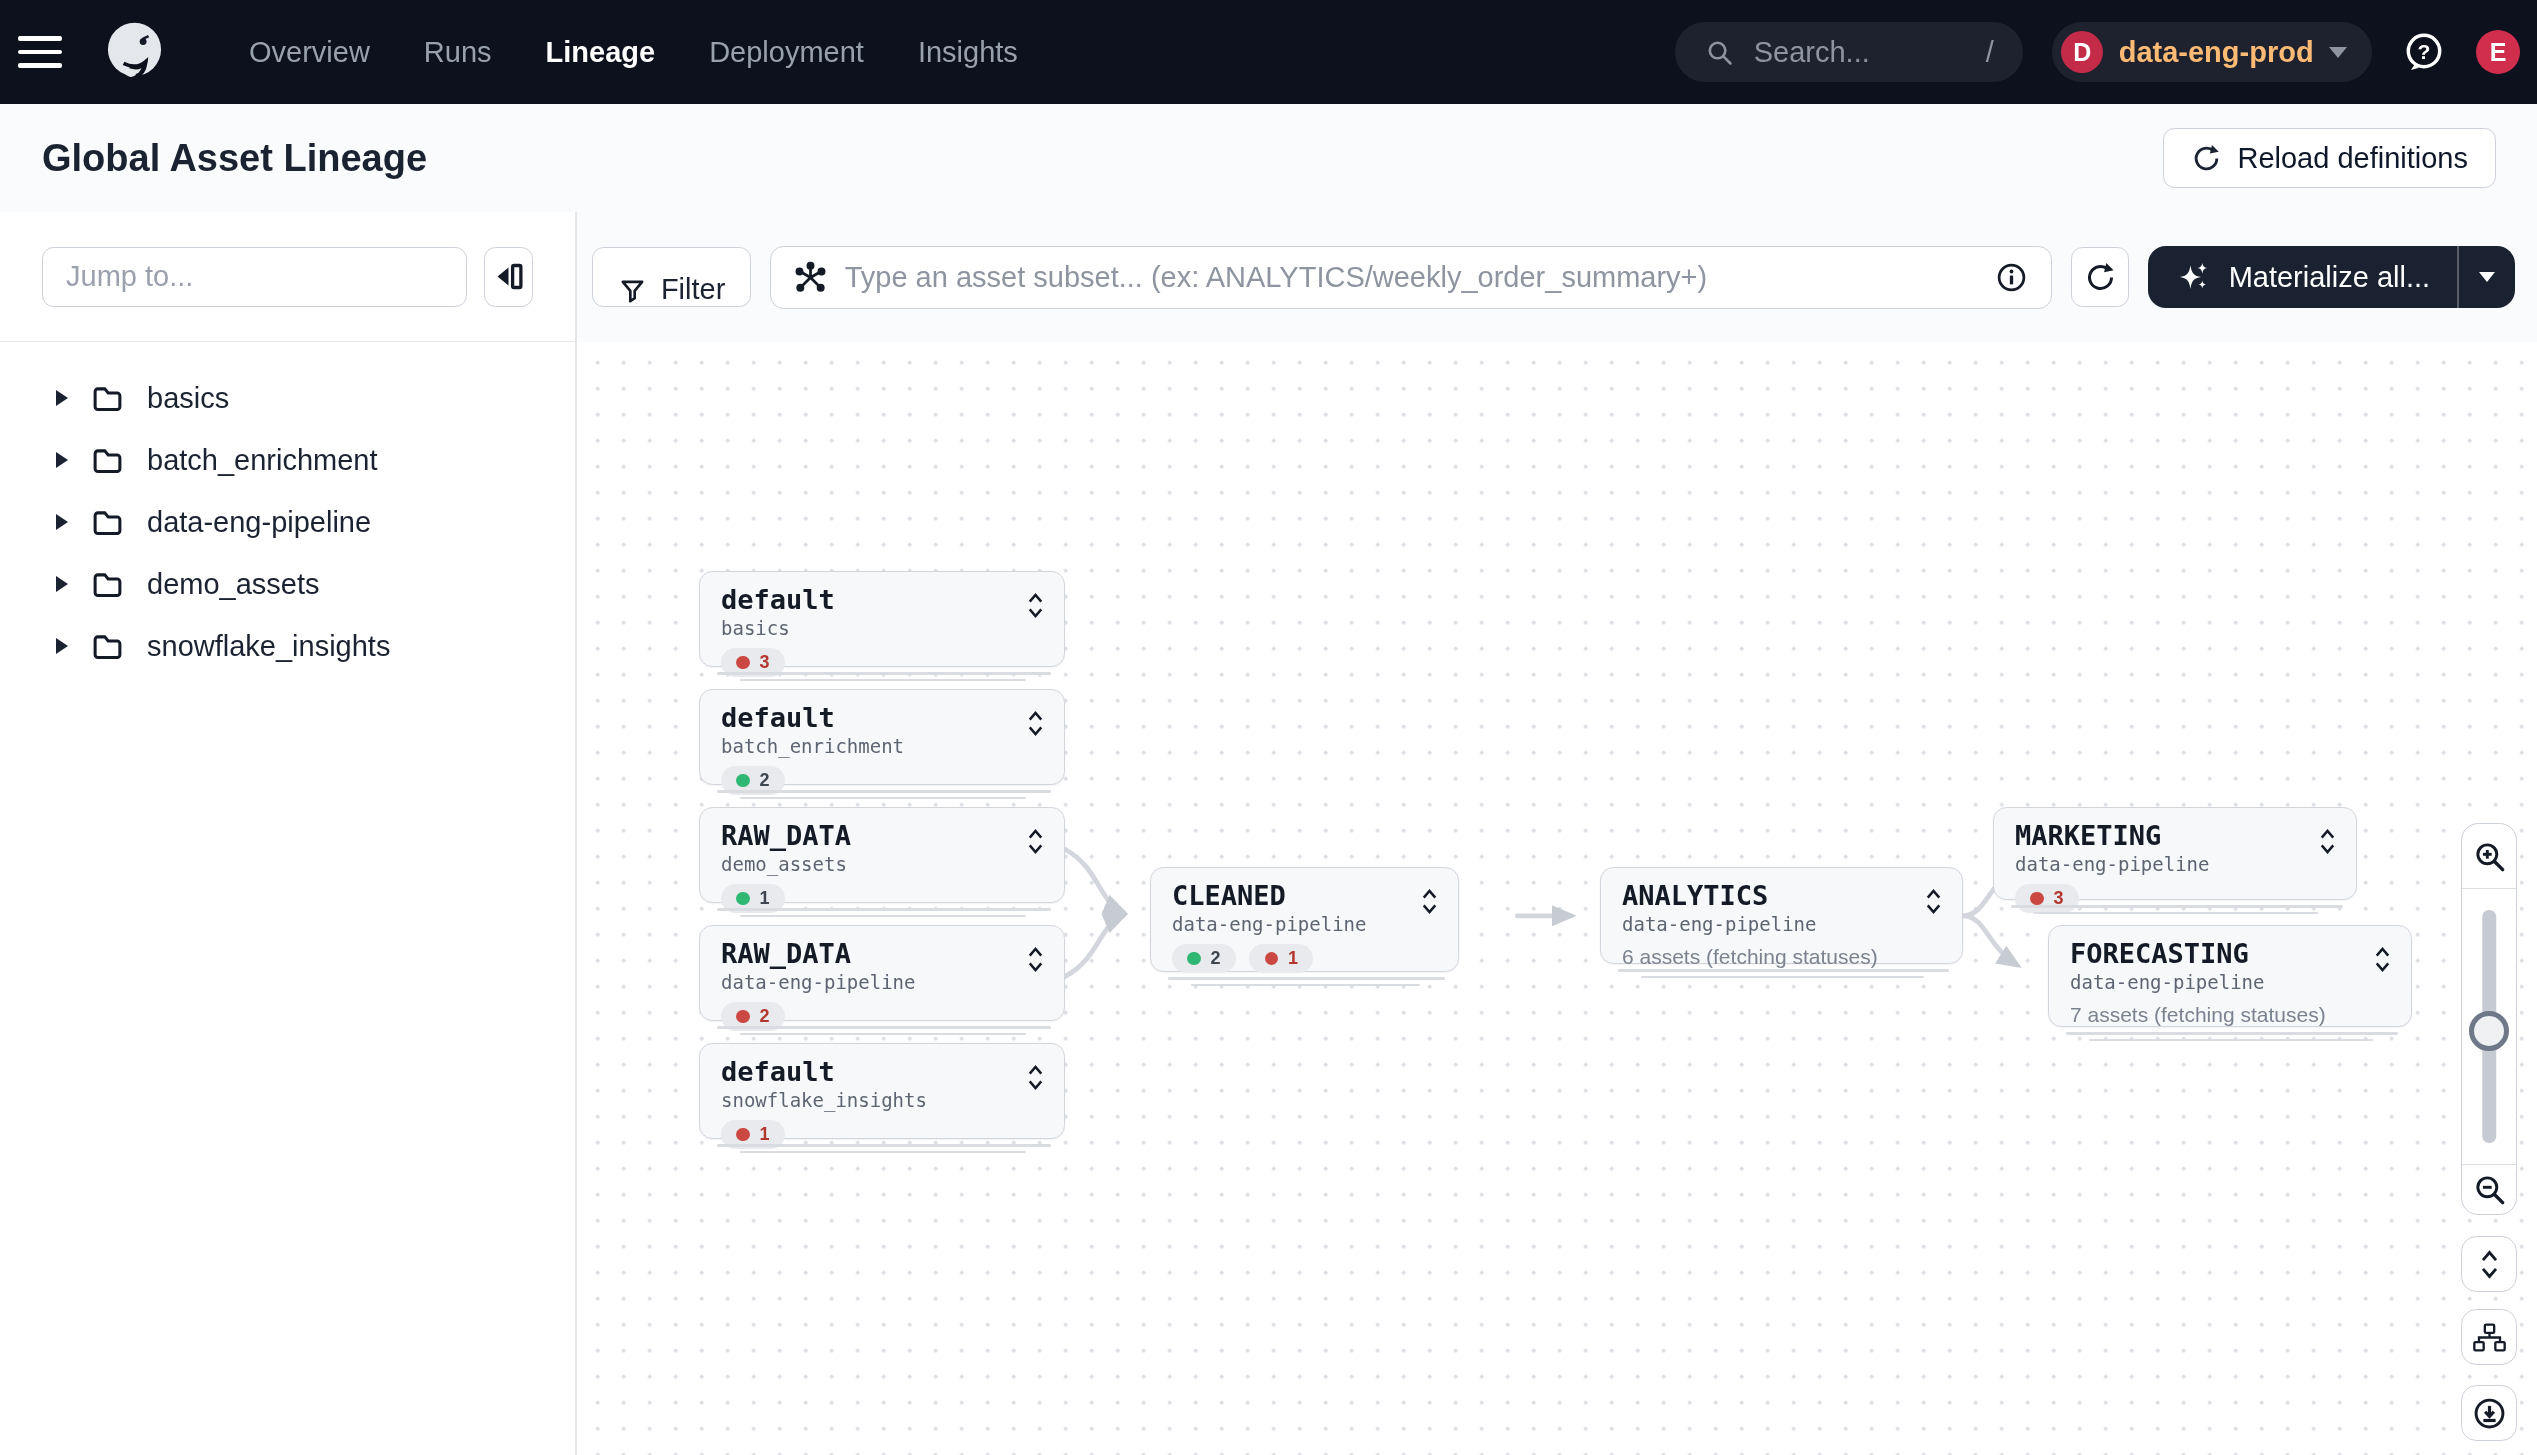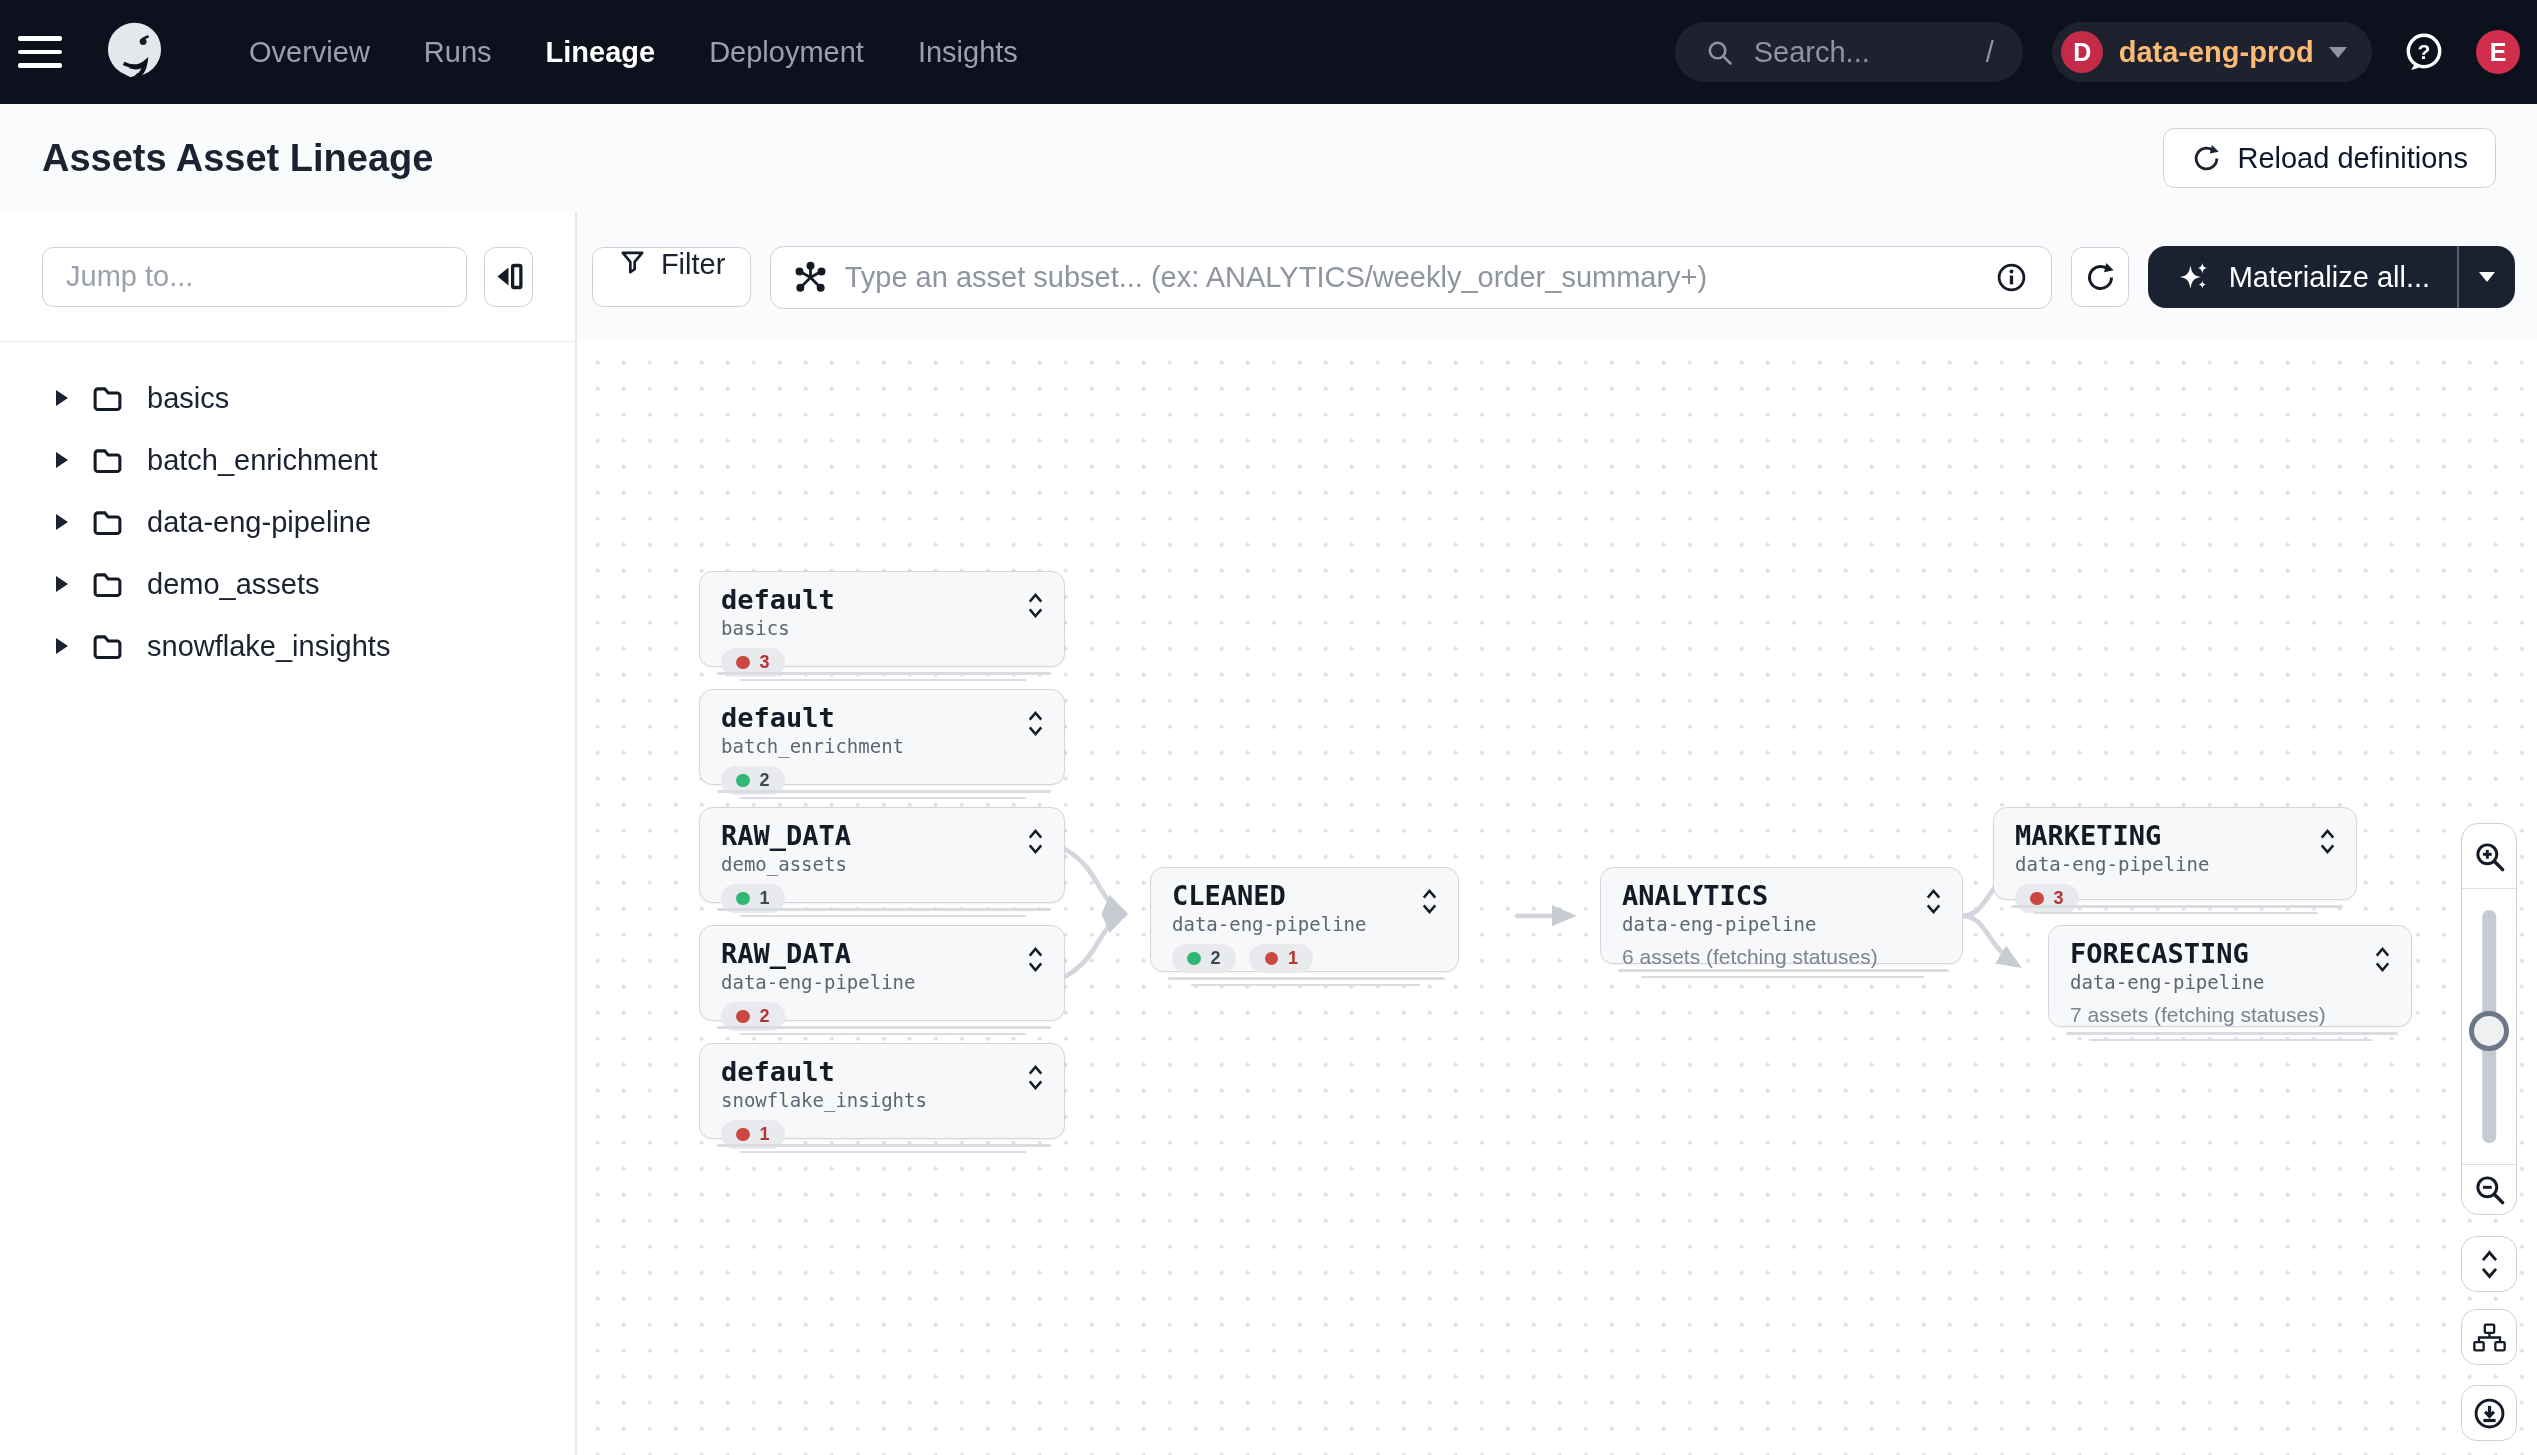"Assets Asset Lineage" h1.page-title { text: Assets -> Global }
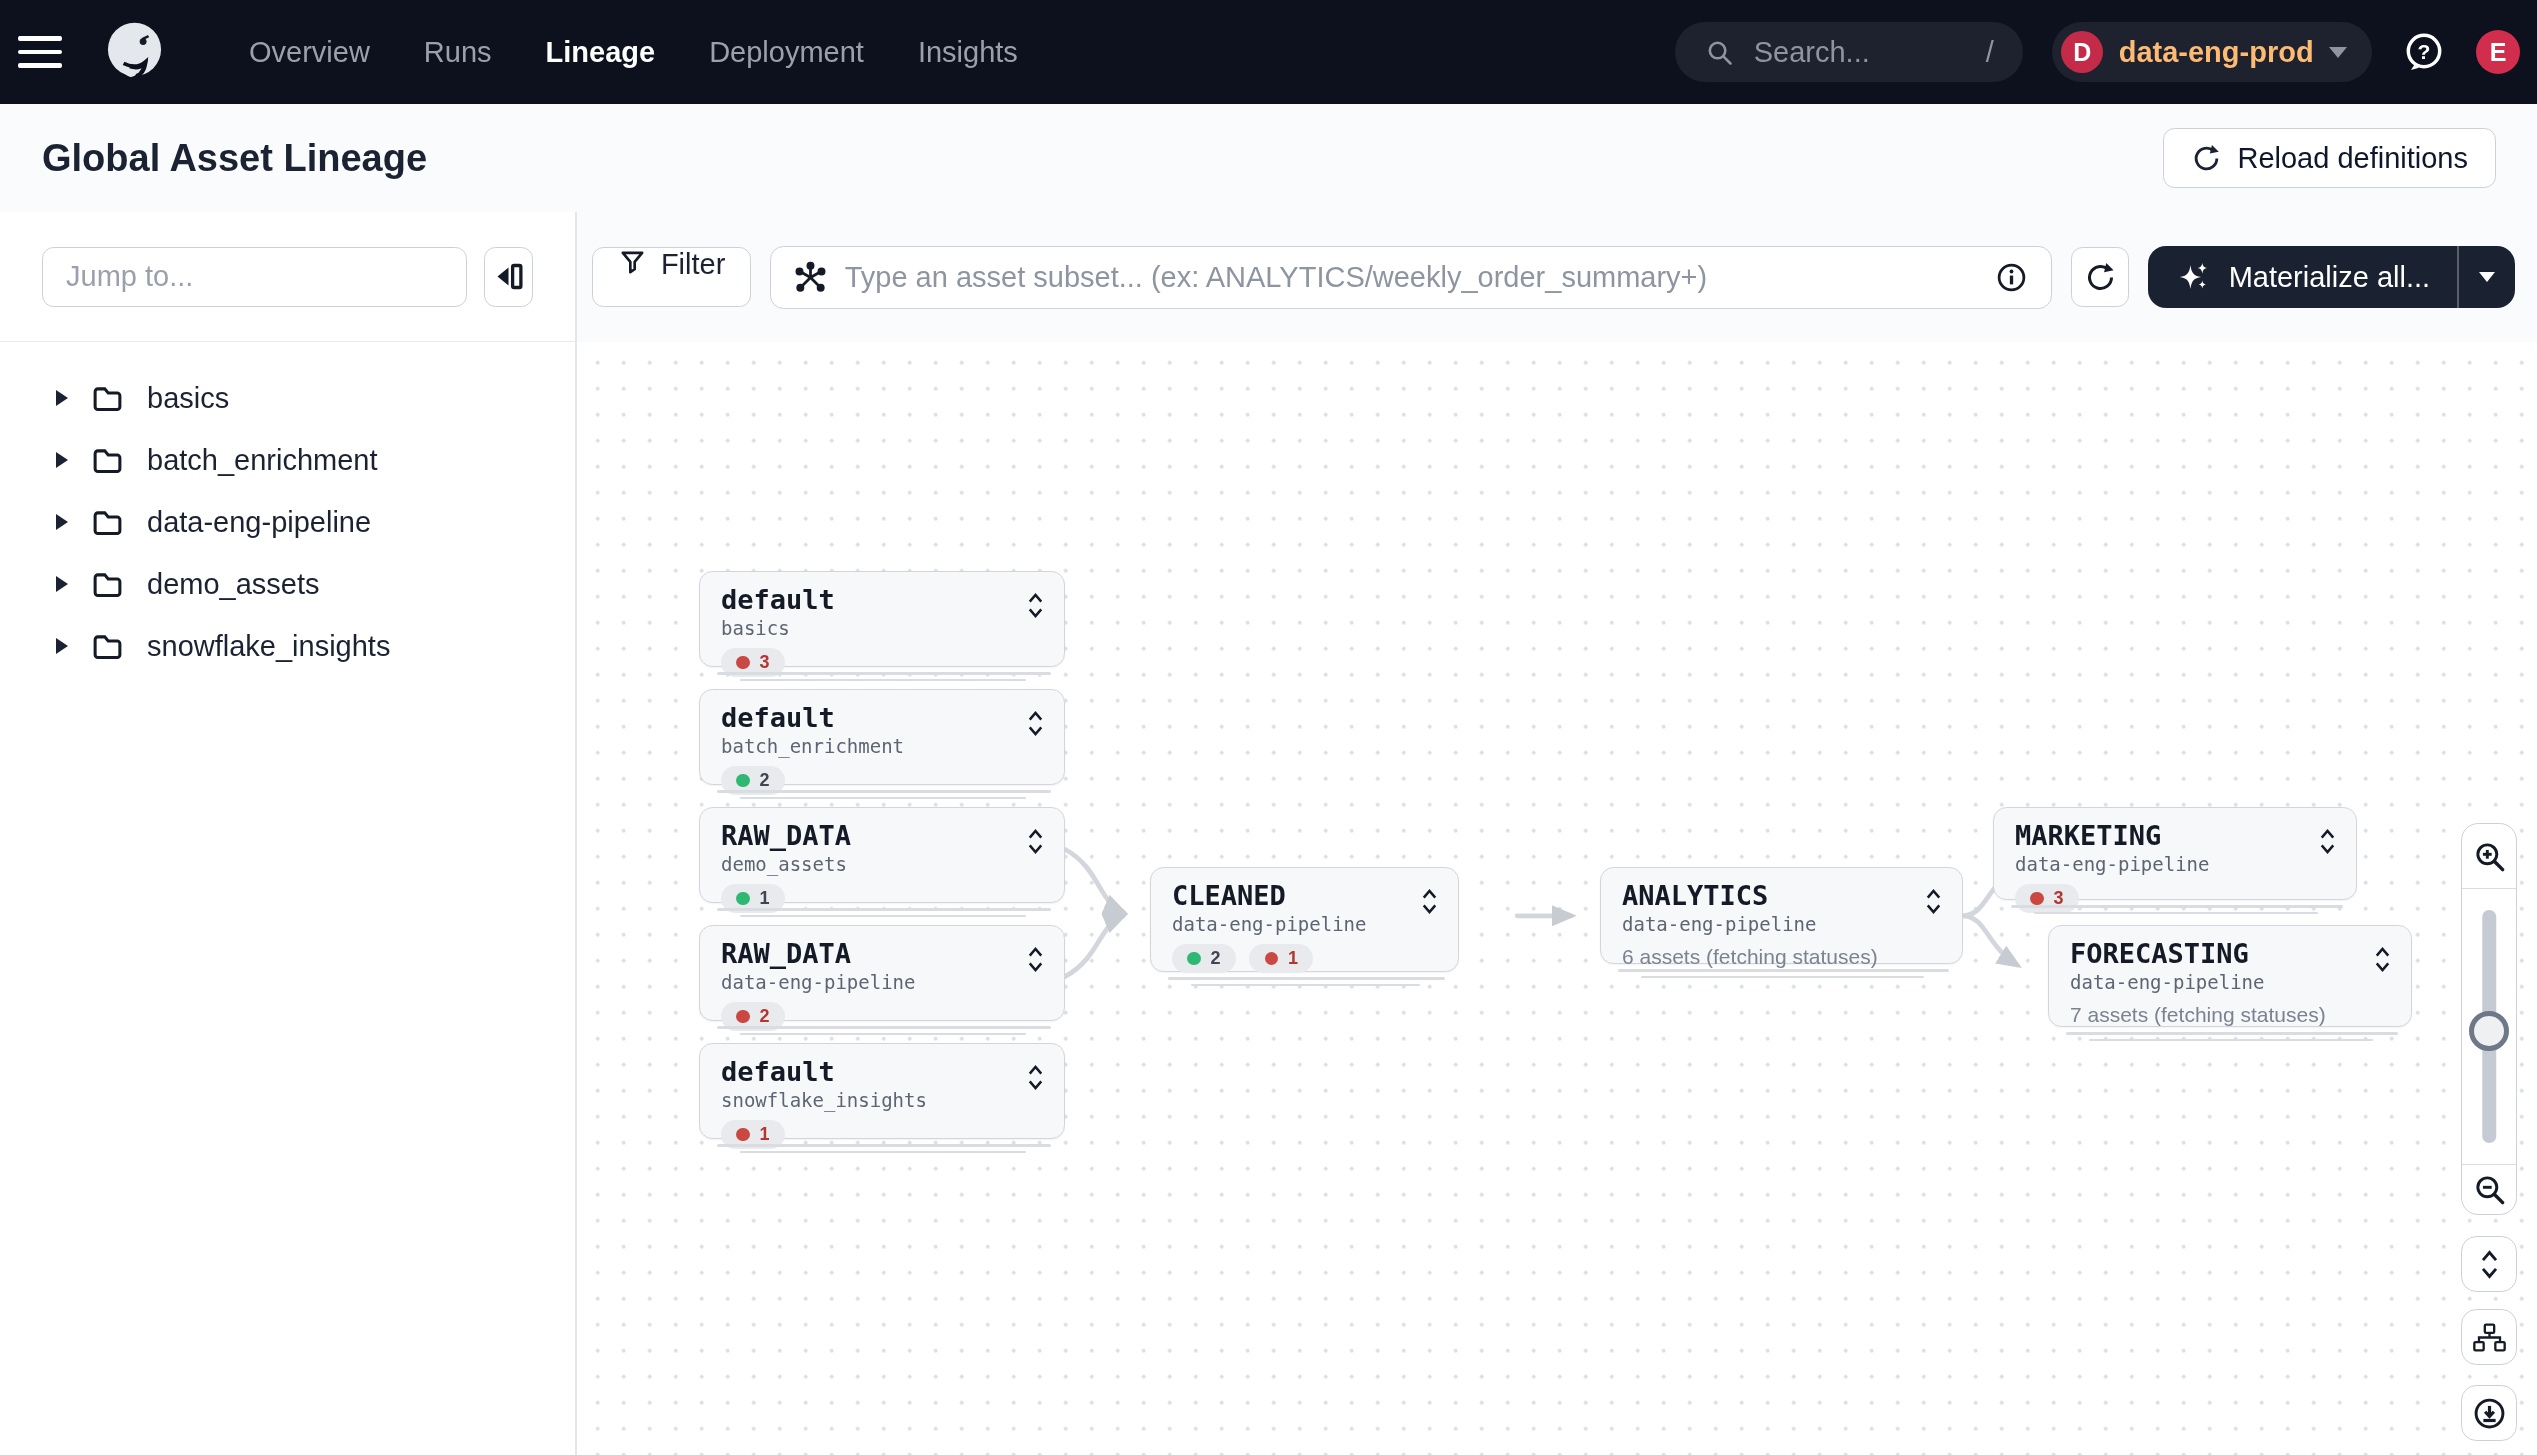"Filter" .filter-btn { align-items: flex-start -> flex-end }
